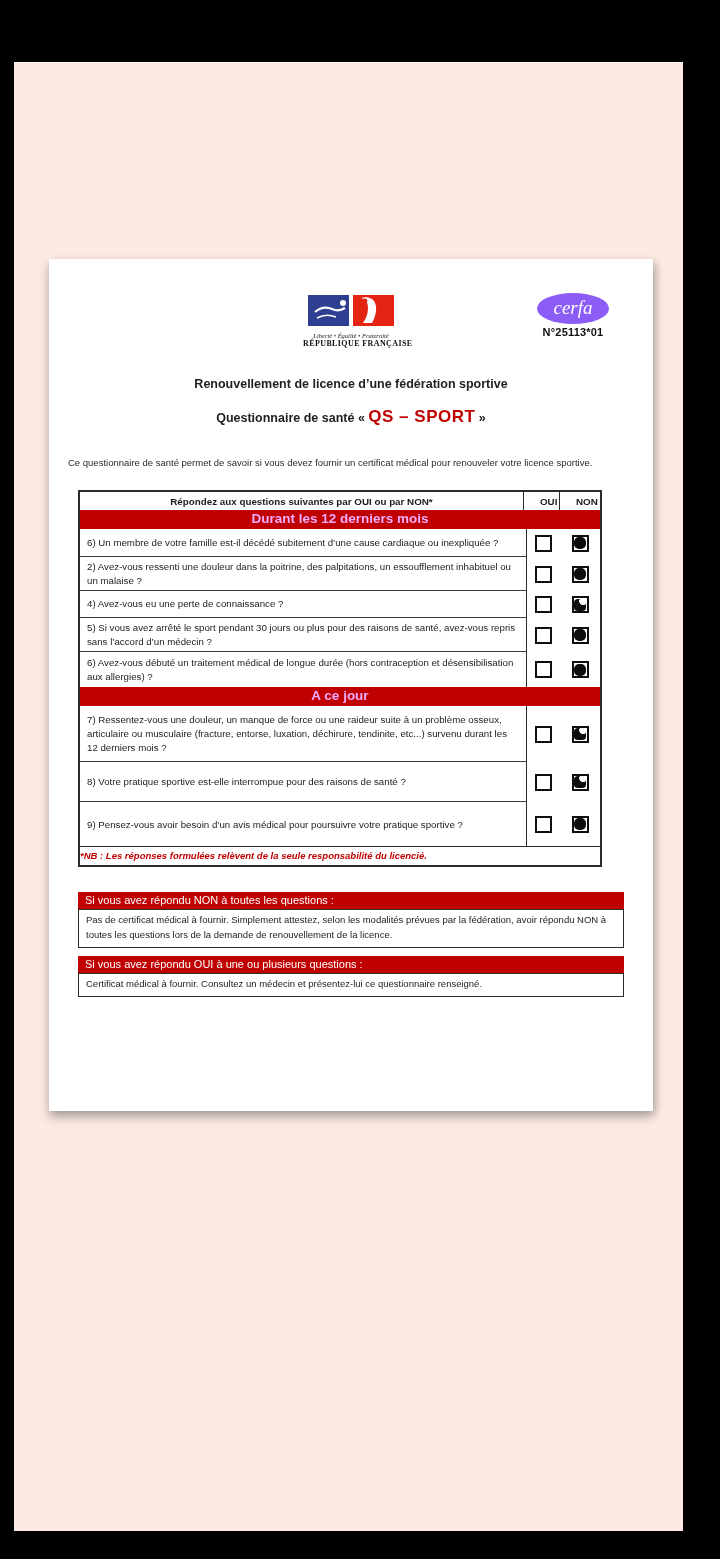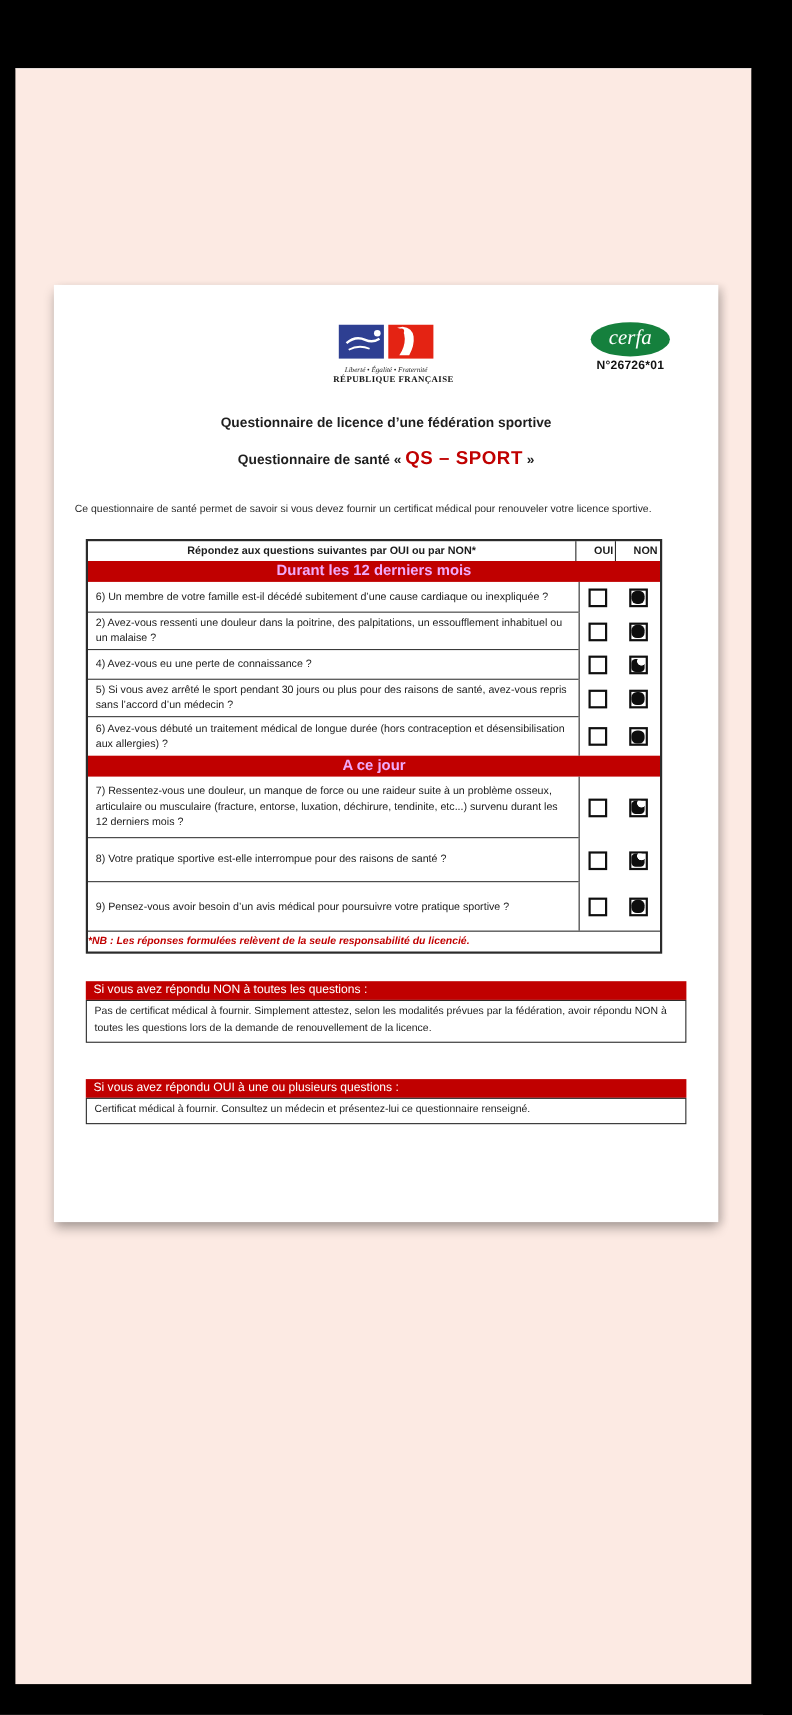"cerfa" .cerfa-ellipse { background: #15803d -> #8b5cf6 }
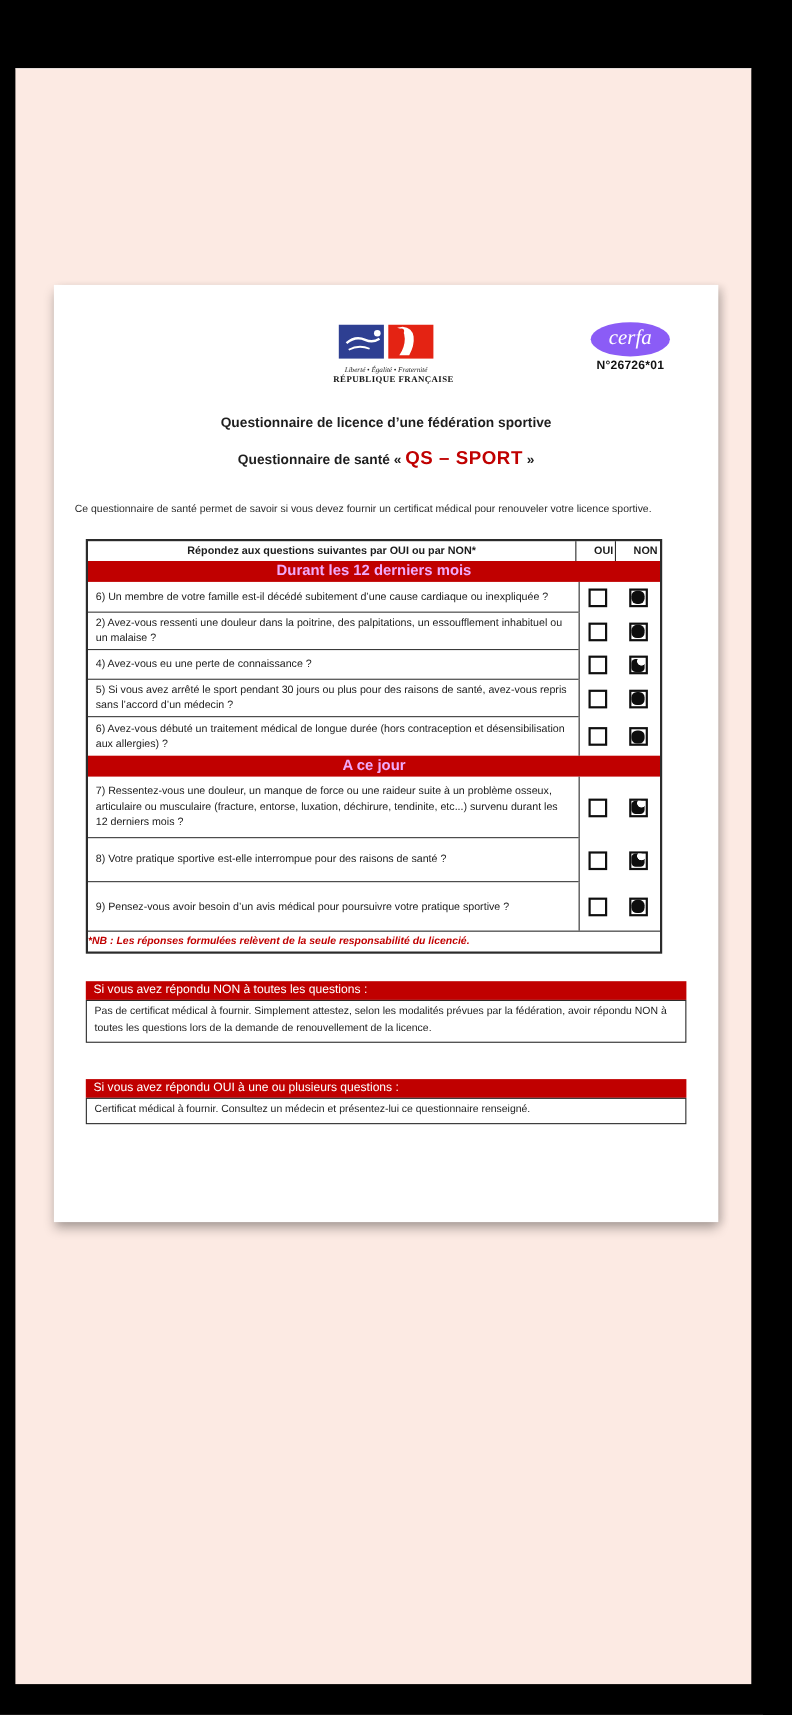"N°26726*01" div.cerfa-number { text: 26726 -> 25113 }
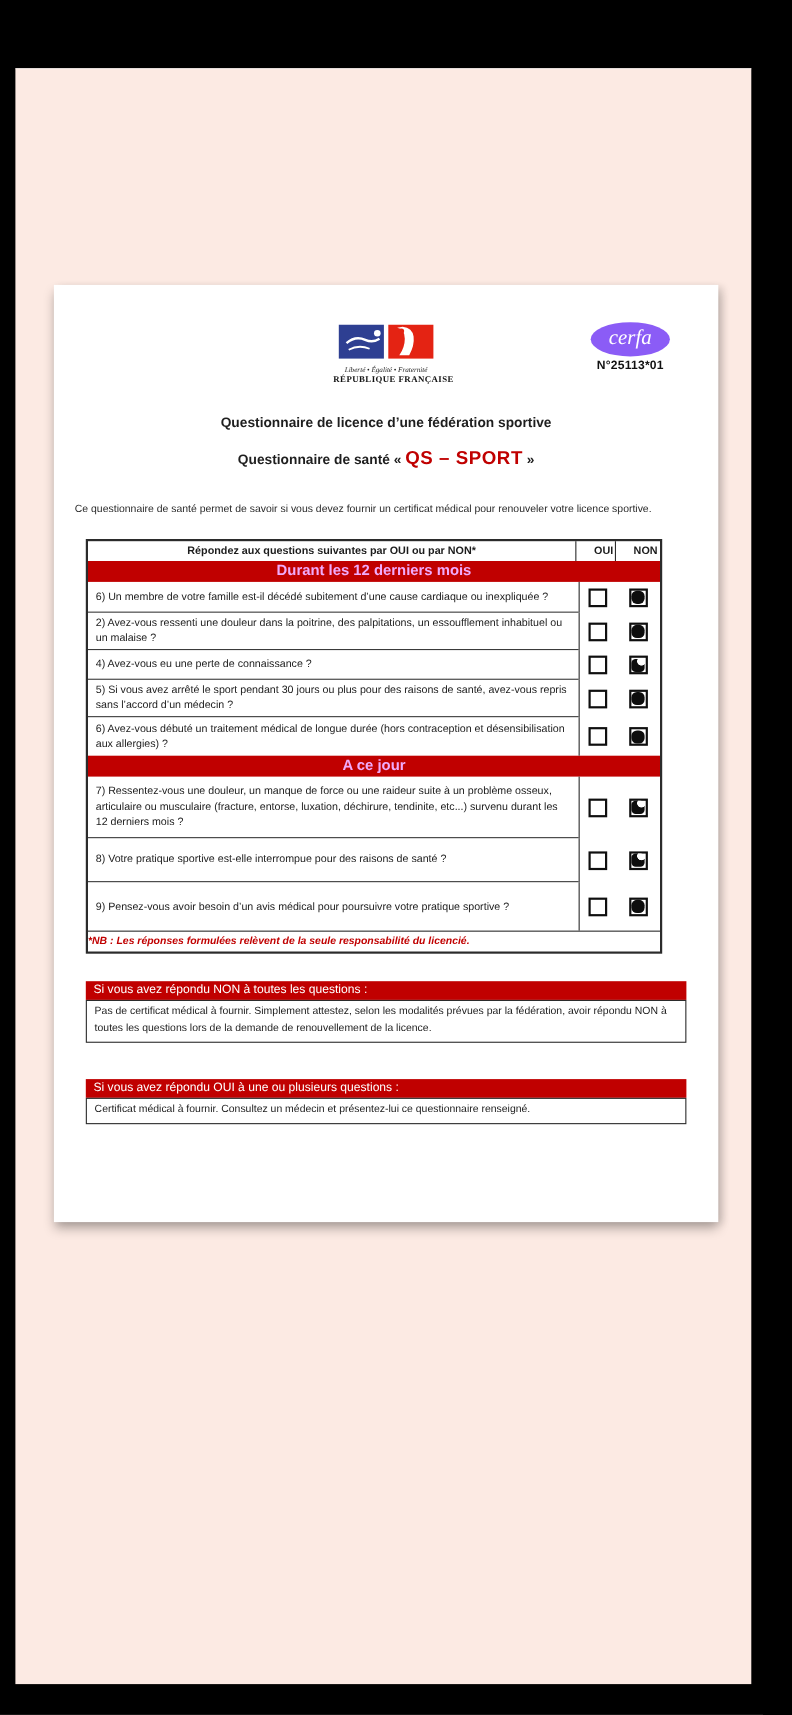"Questionnaire de licence d’une" div.doc-title { text: Questionnaire -> Renouvellement }
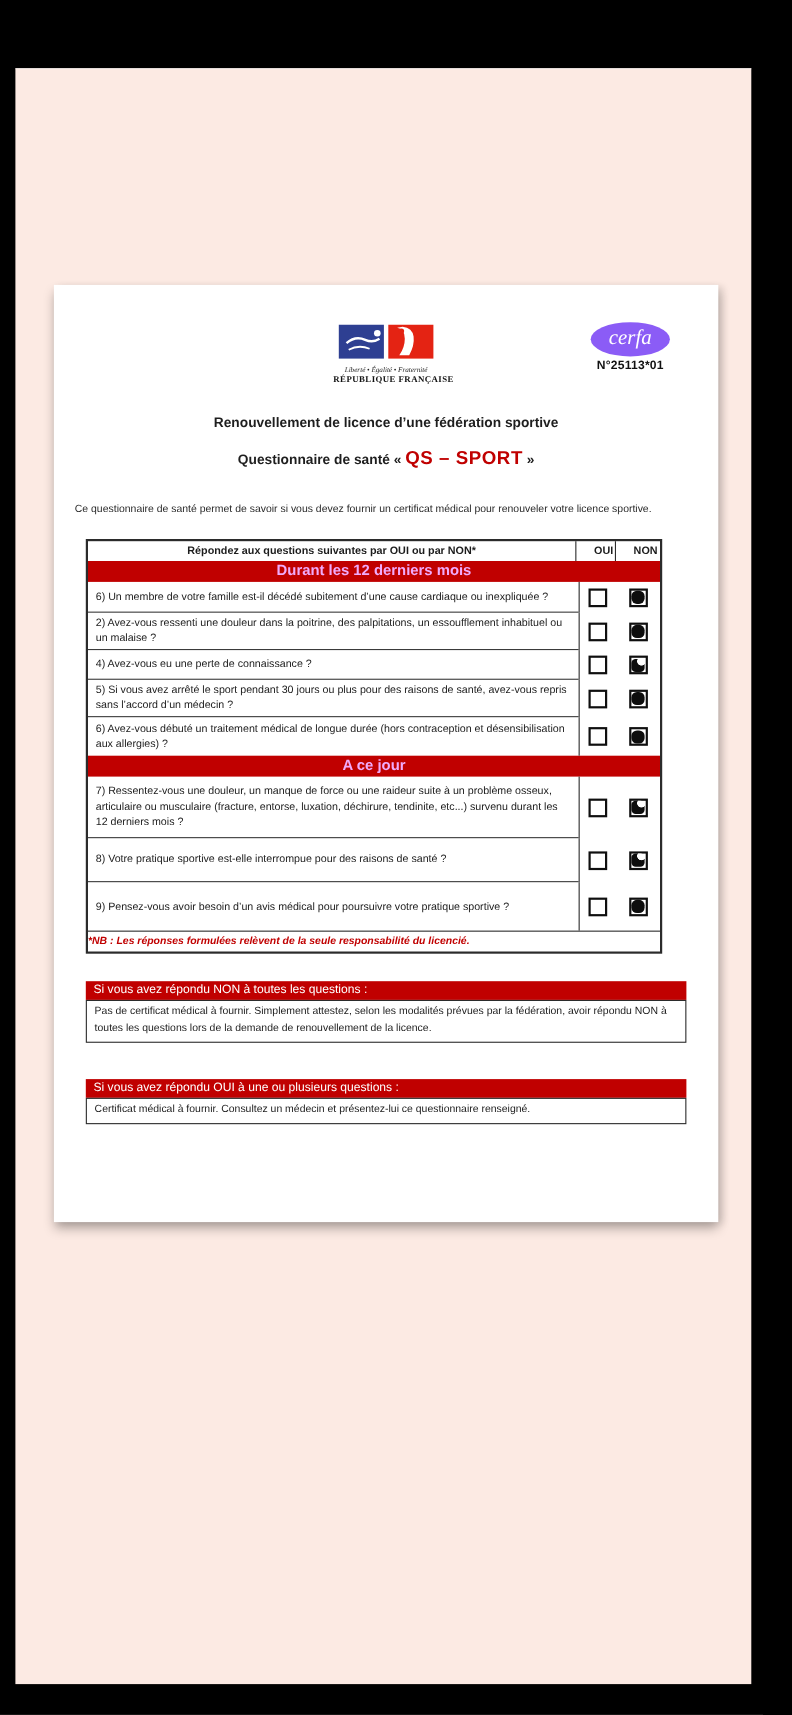"Si vous avez répondu OUI" .result + .result { margin-top: 33px -> 8px }
